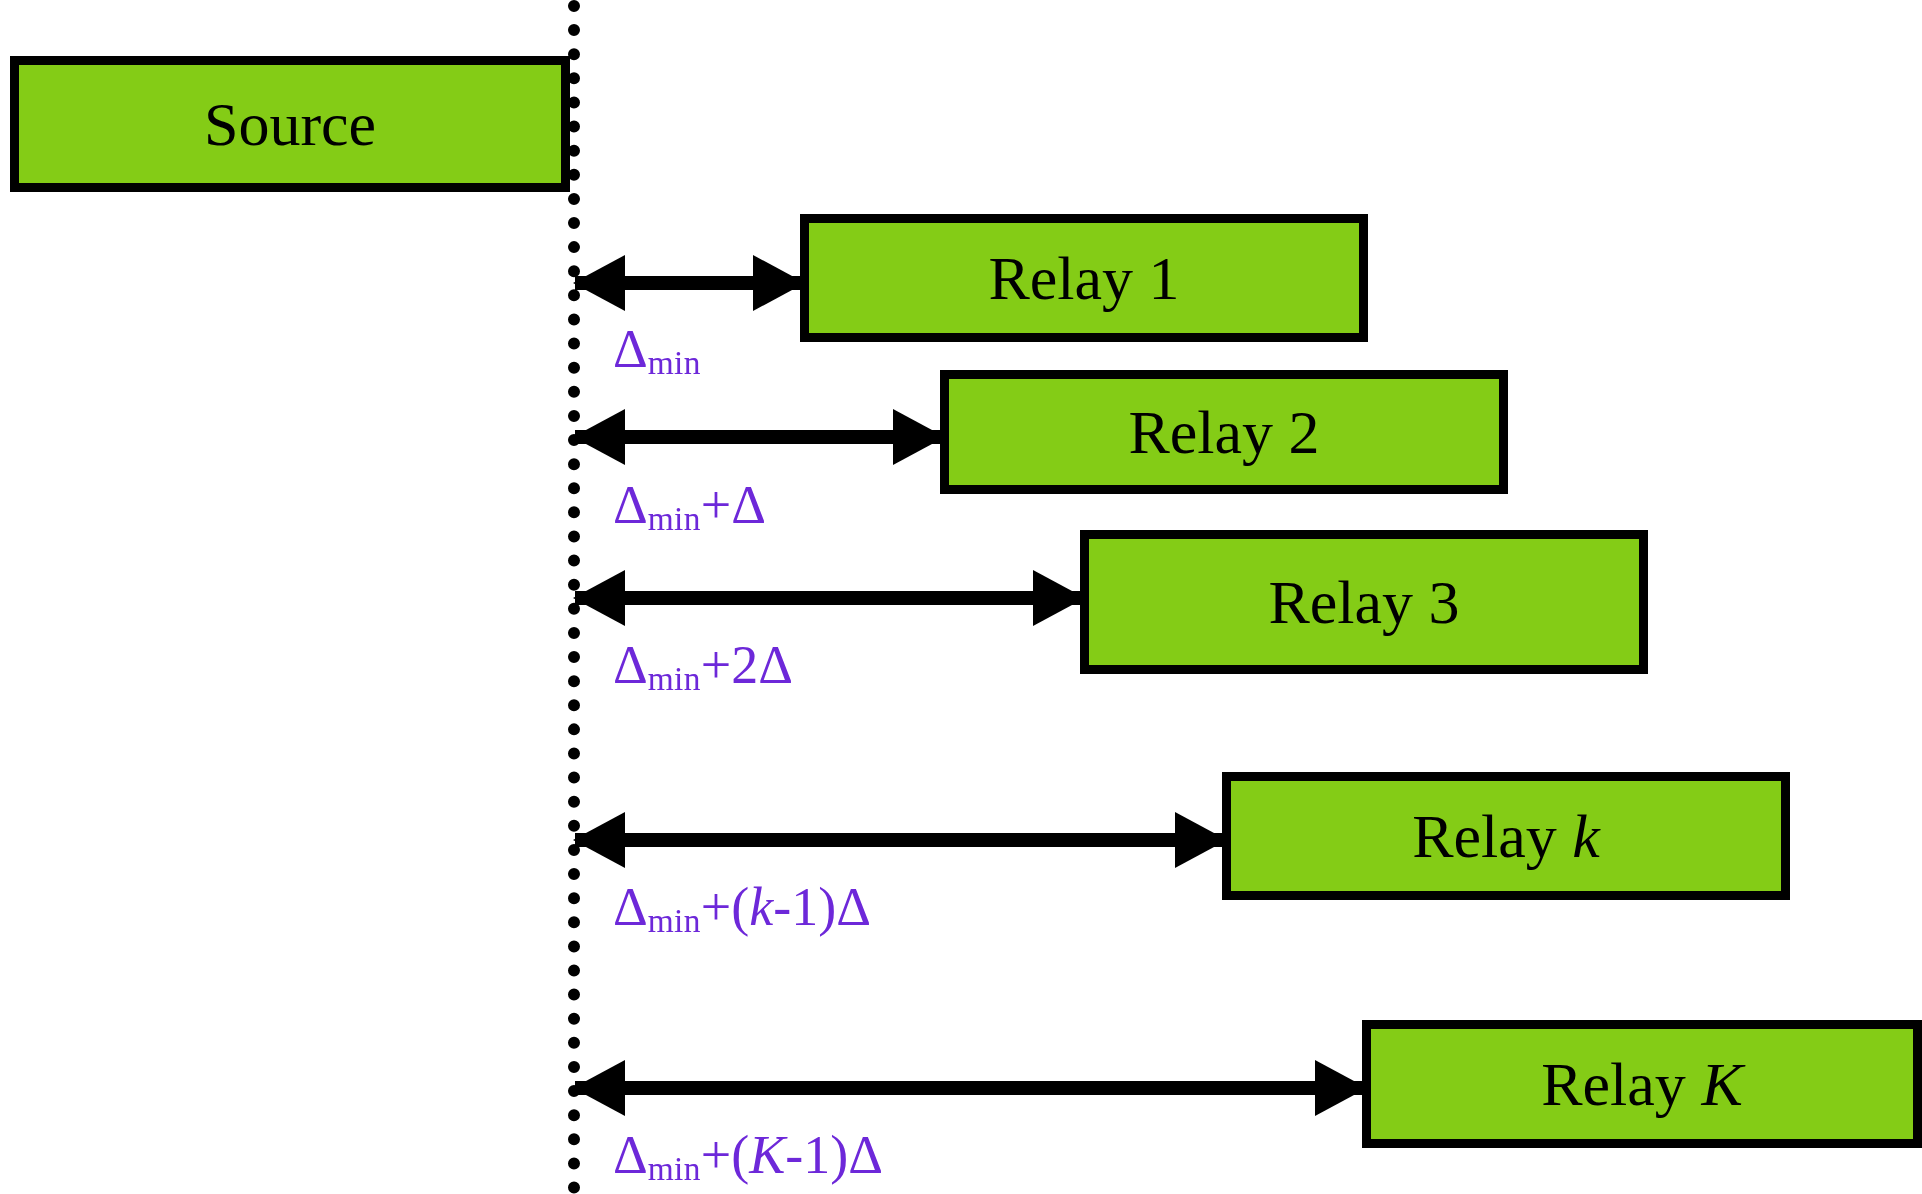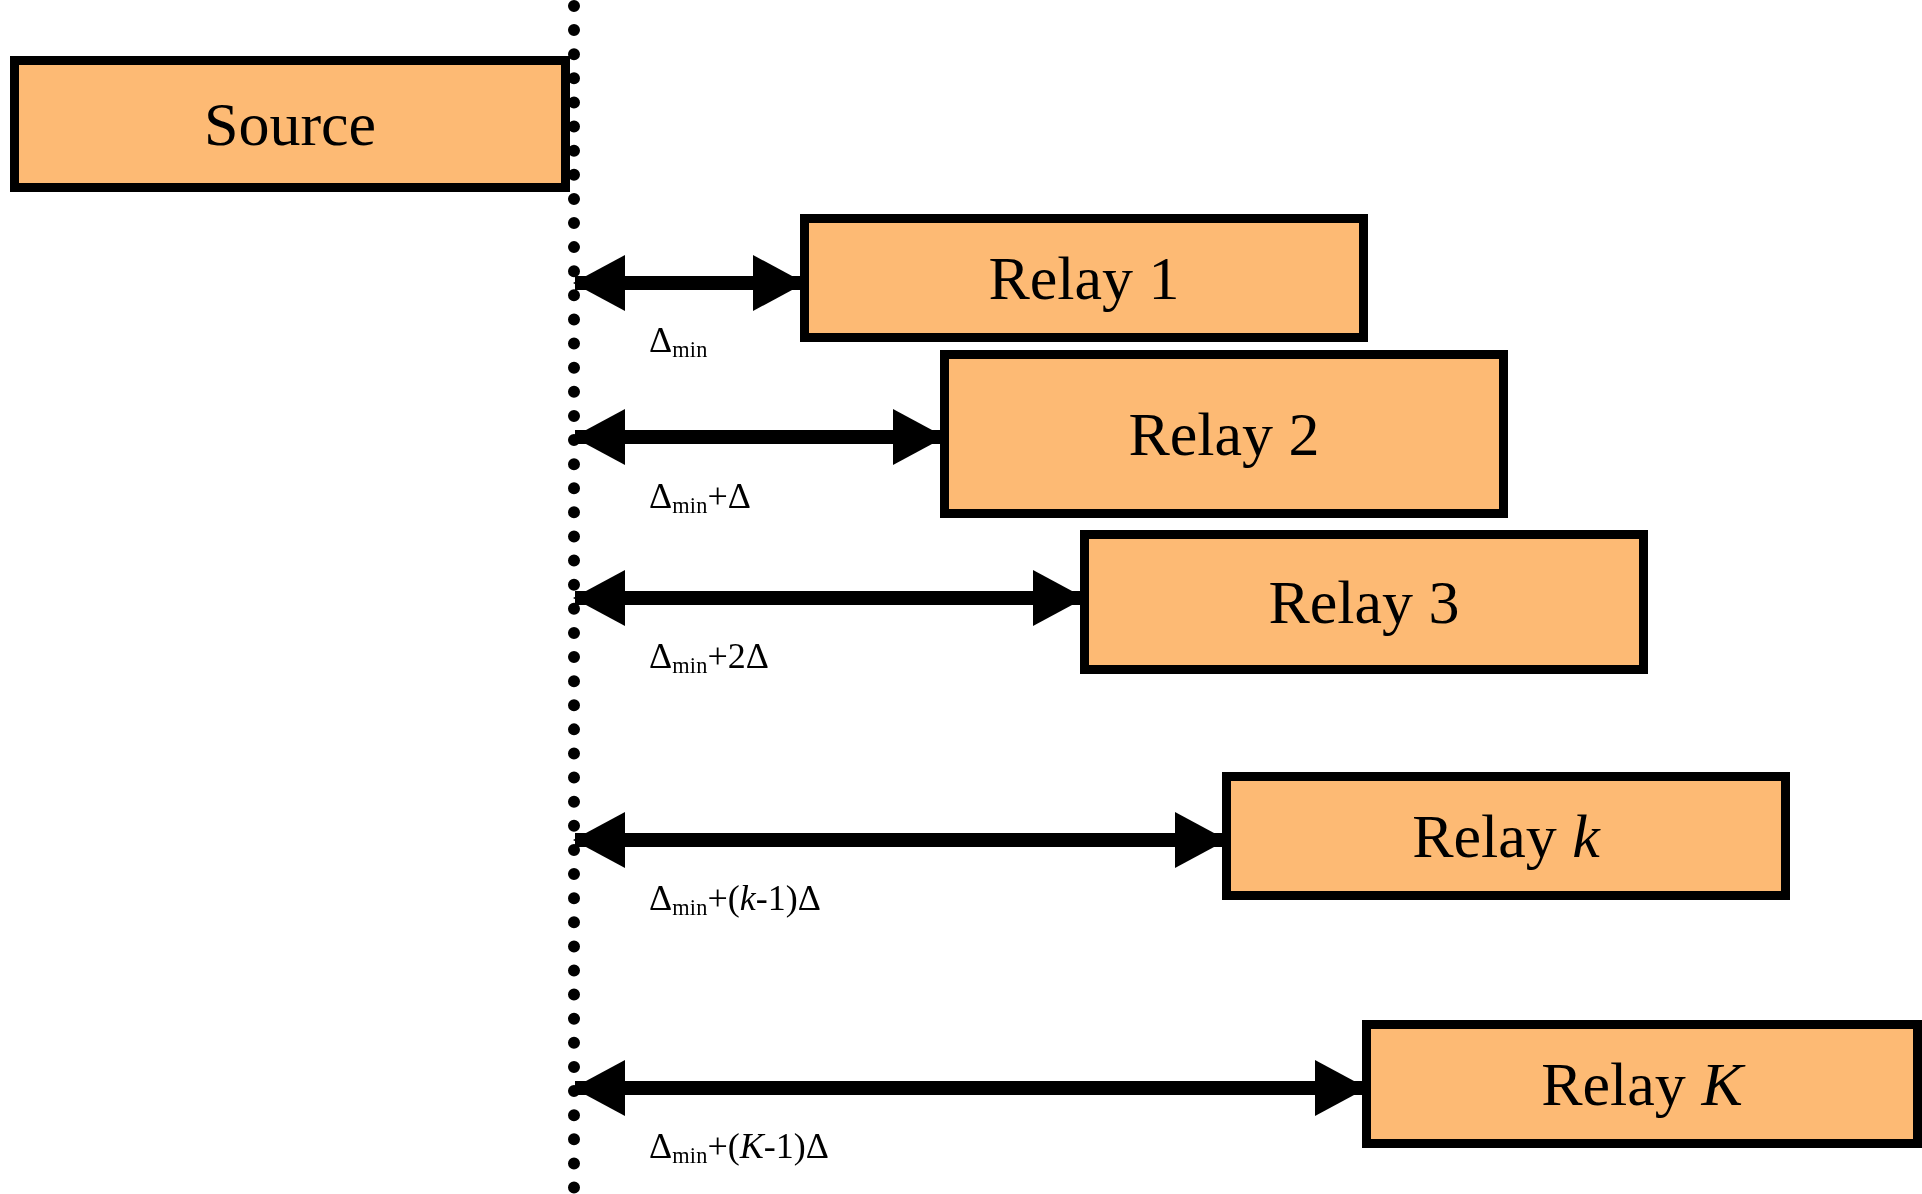"Source" .node-box { background: #fdba74 -> #84cc16 }
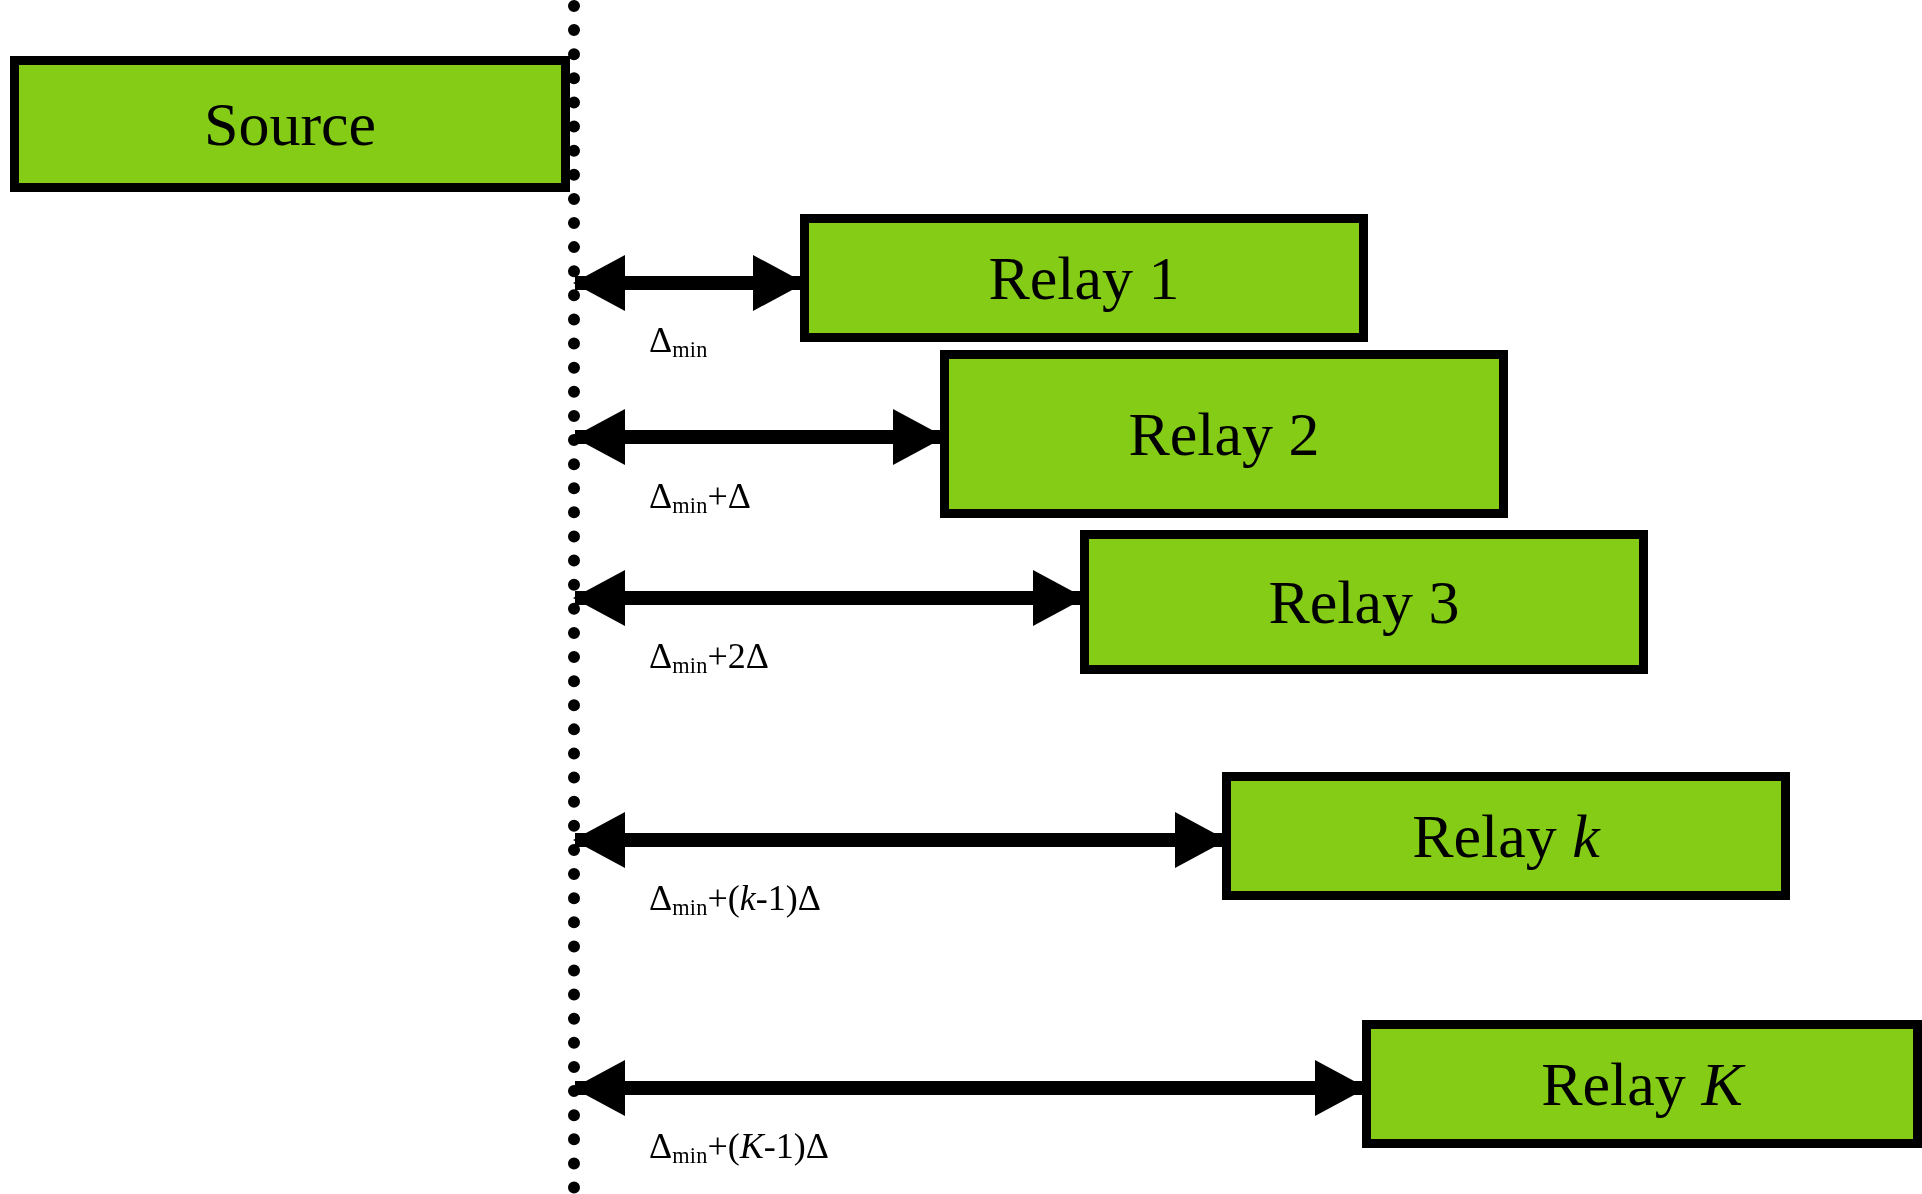"Δmin" .delta-label { color: #000000 -> #6d28d9; font-size: 36px -> 54px; margin-left: 36px -> none }
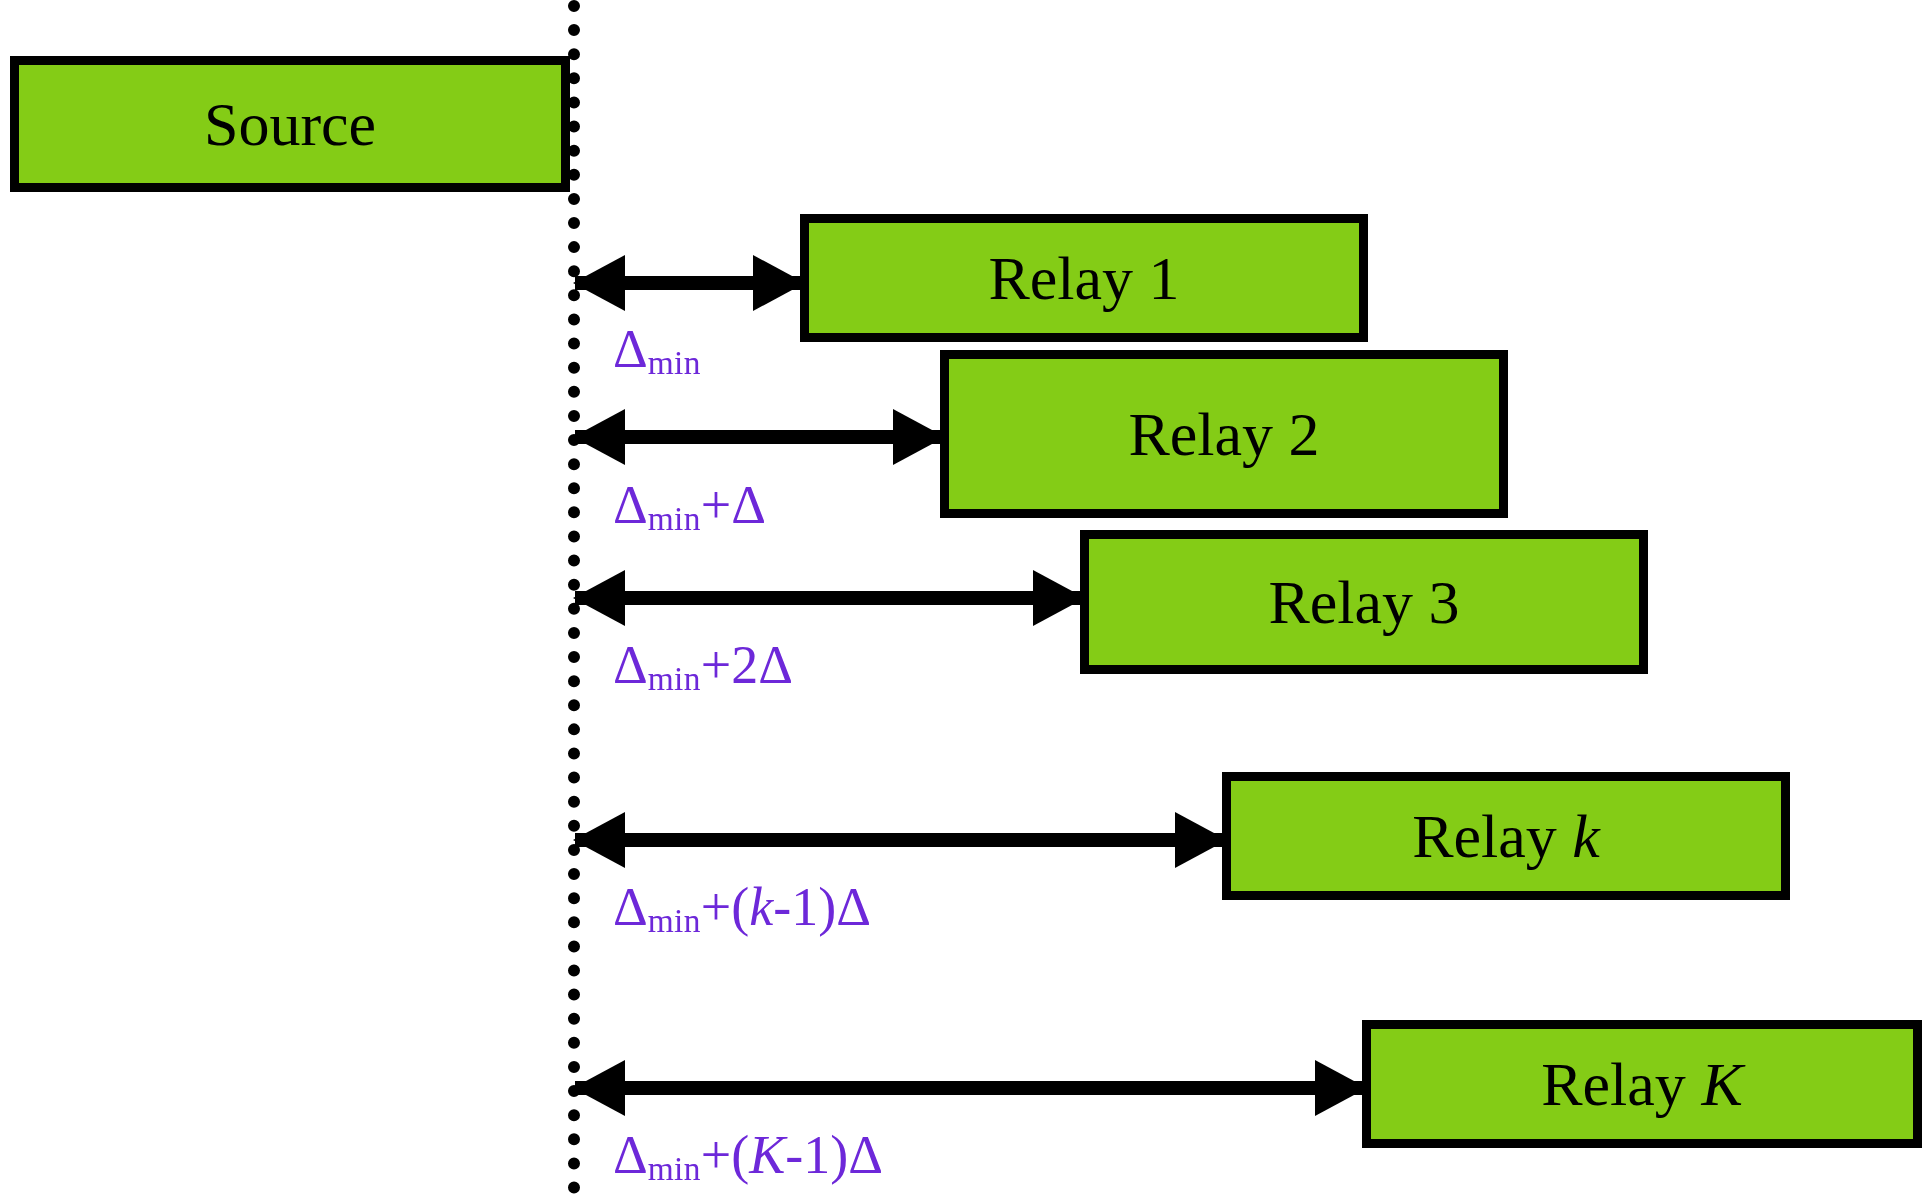"Relay 2" div.node-box { height: 168px -> 124px; top: 350px -> 370px }
